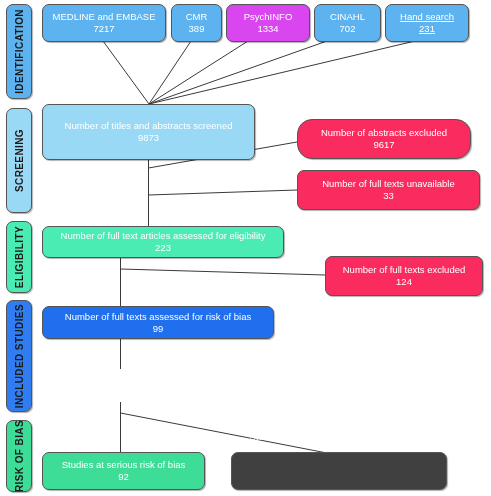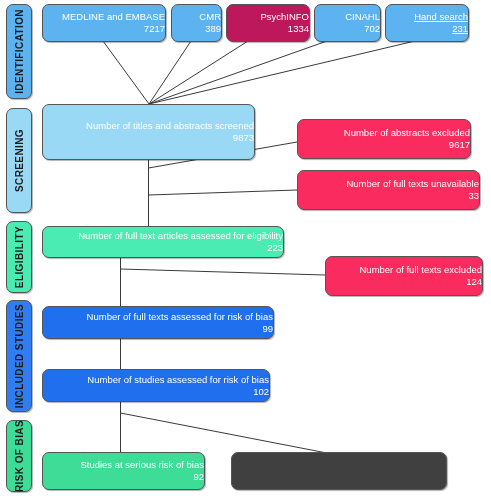"MEDLINE and EMBASE" .node { text-align: right -> center }
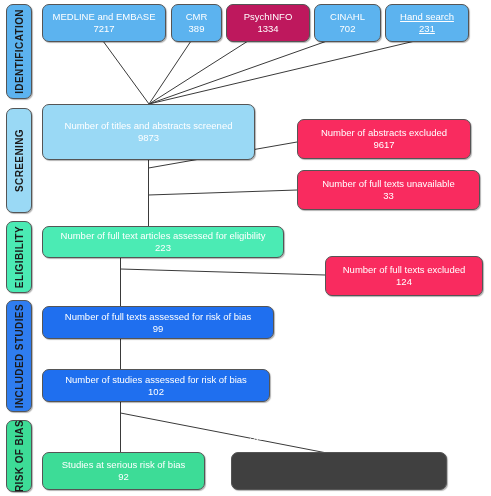"PsychINFO" div.node { background: #be185d -> #d946ef }
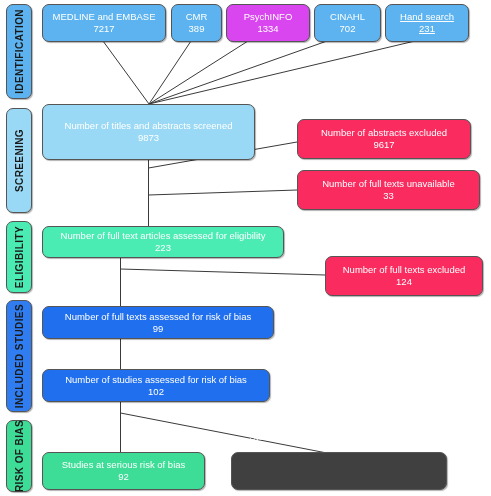"Number of abstracts excluded" div.node { border-radius: none -> 15px }
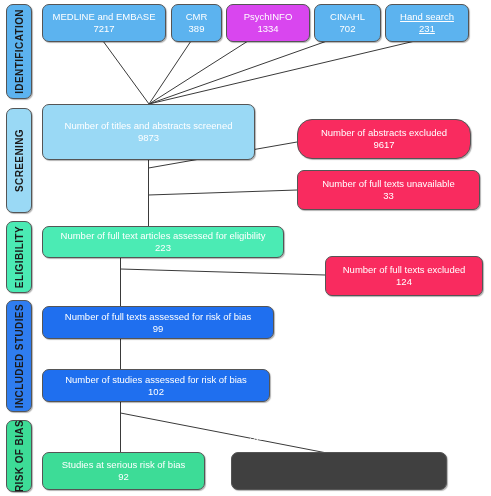"Number of studies assessed for" div.node { html: <div> <span>Number of studies assessed for risk of bias</span> <span>102</span> </div> -> none }
